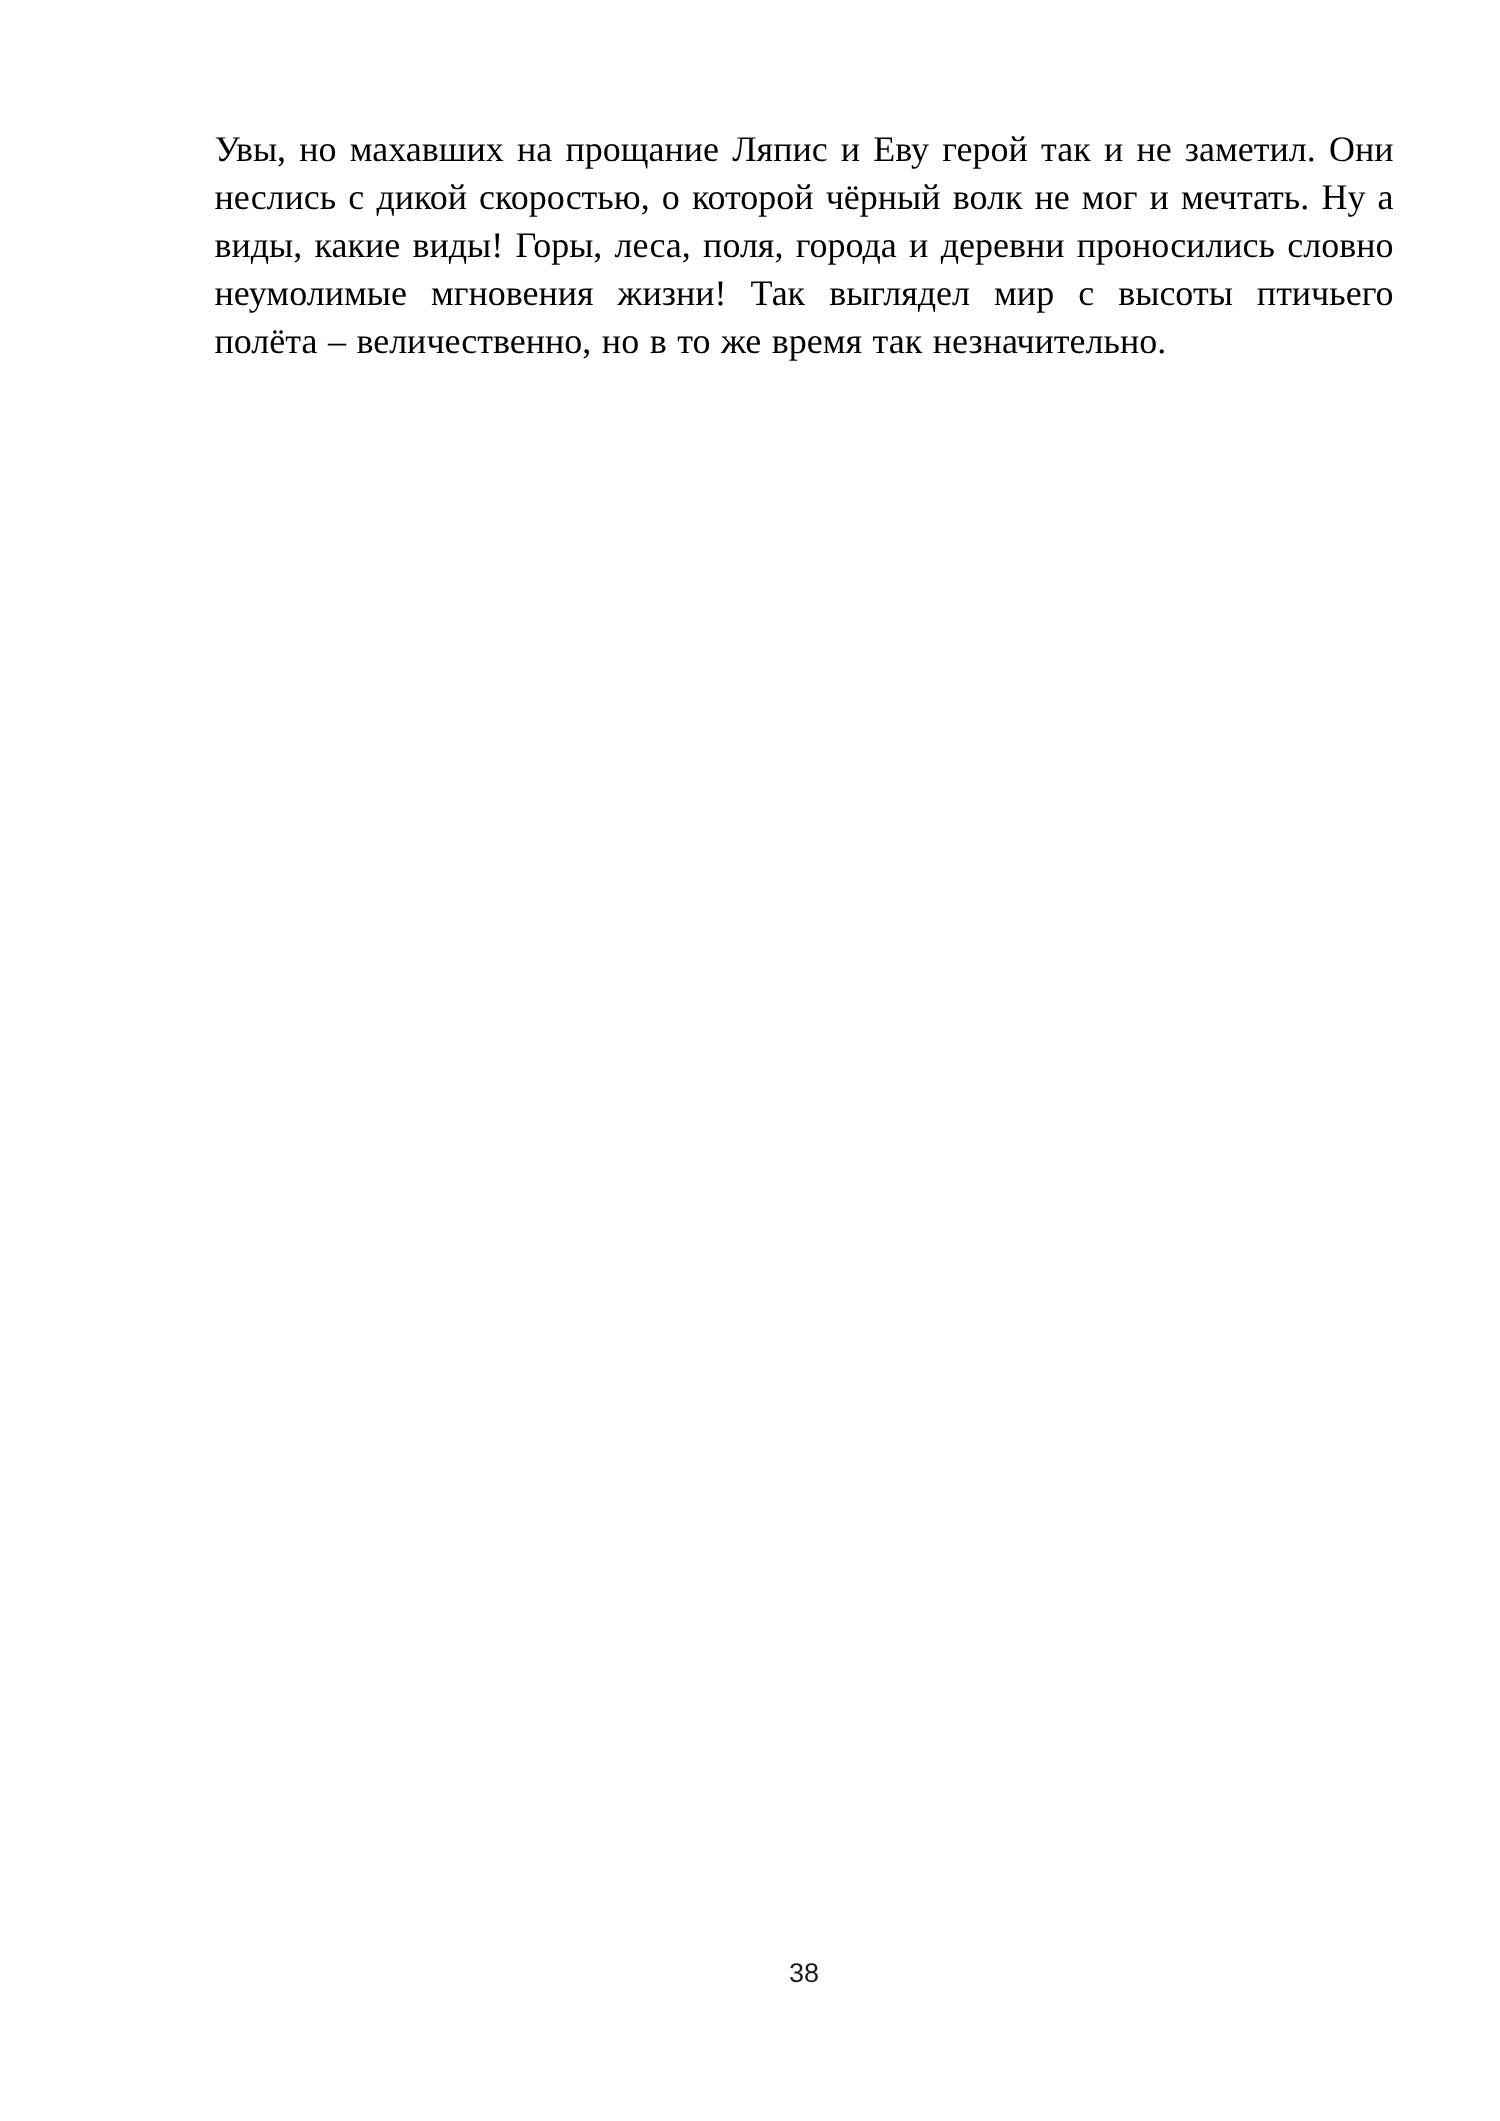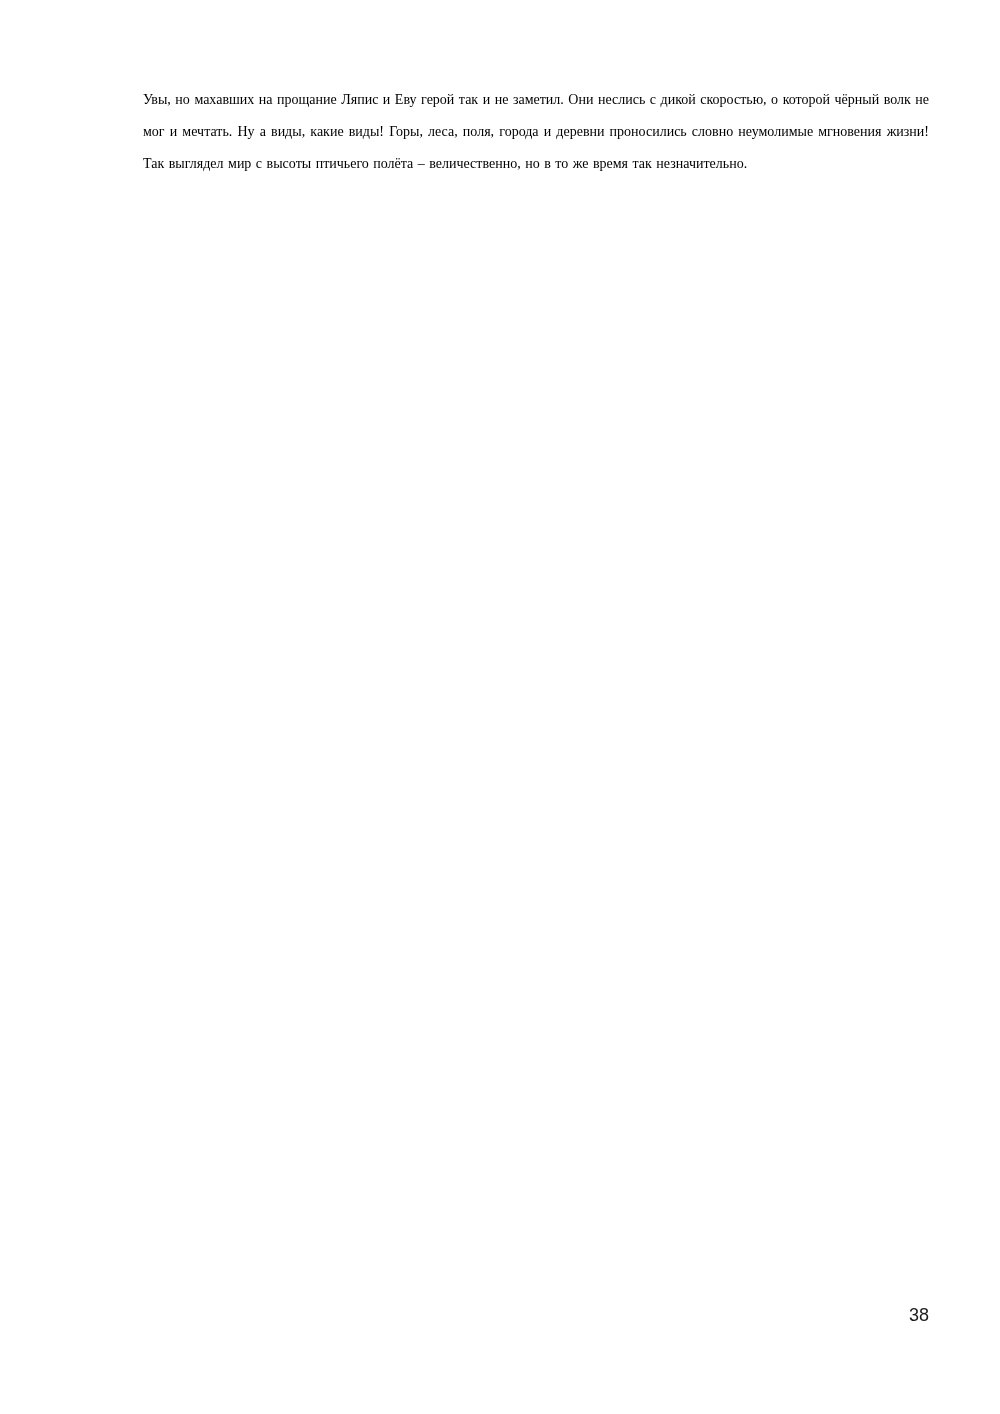"Увы, но махавших на прощание" .text-block p { font-size: 14px -> 24px }
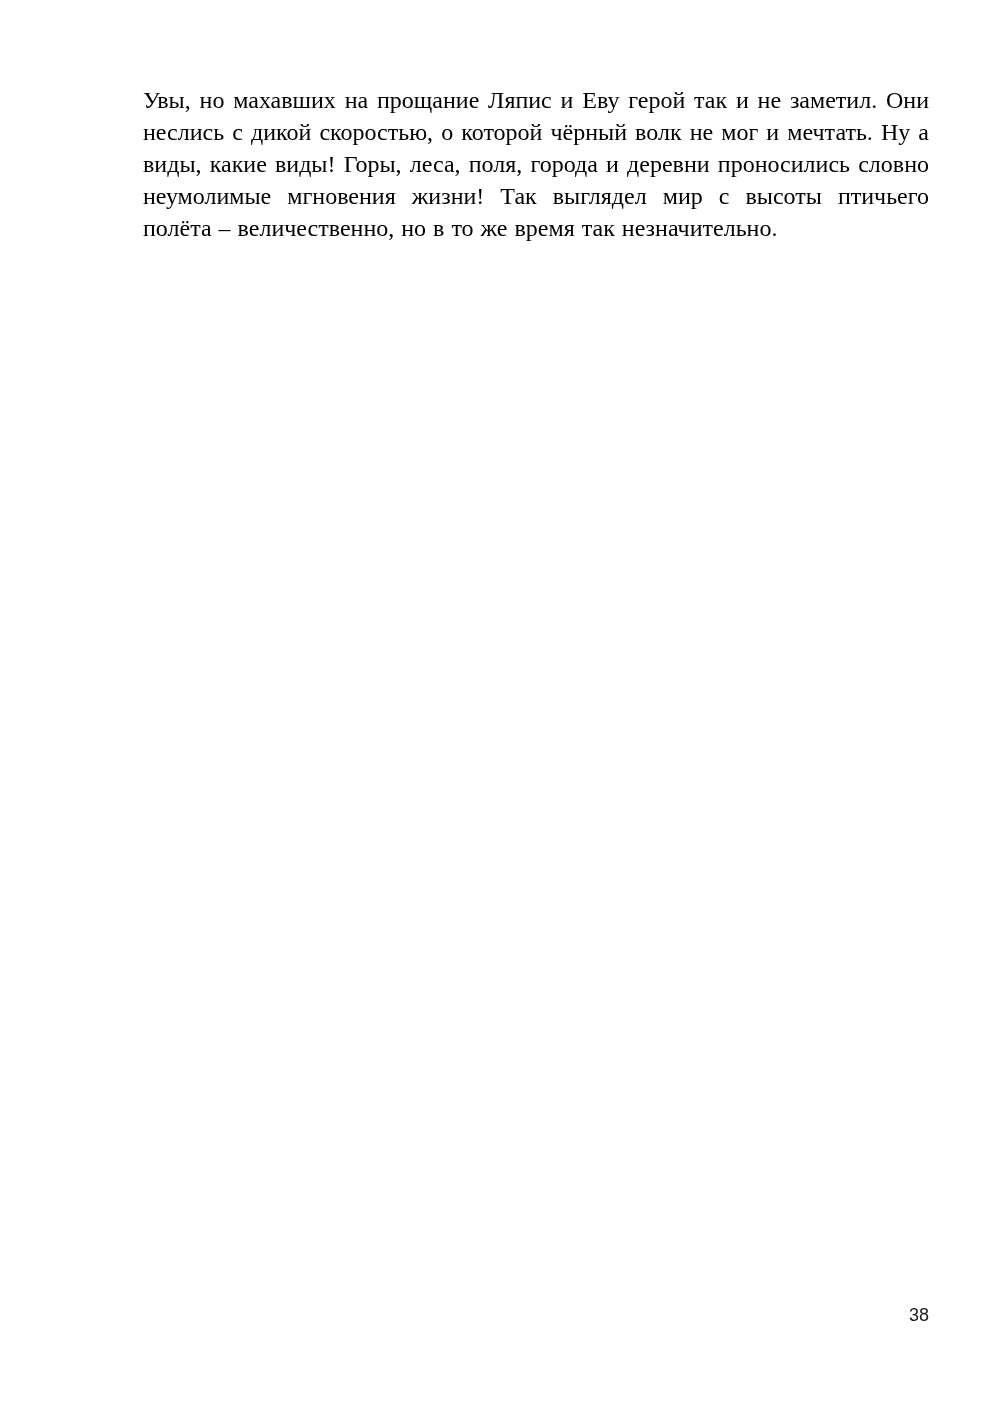"38" .page-number { text-align: right -> center }
